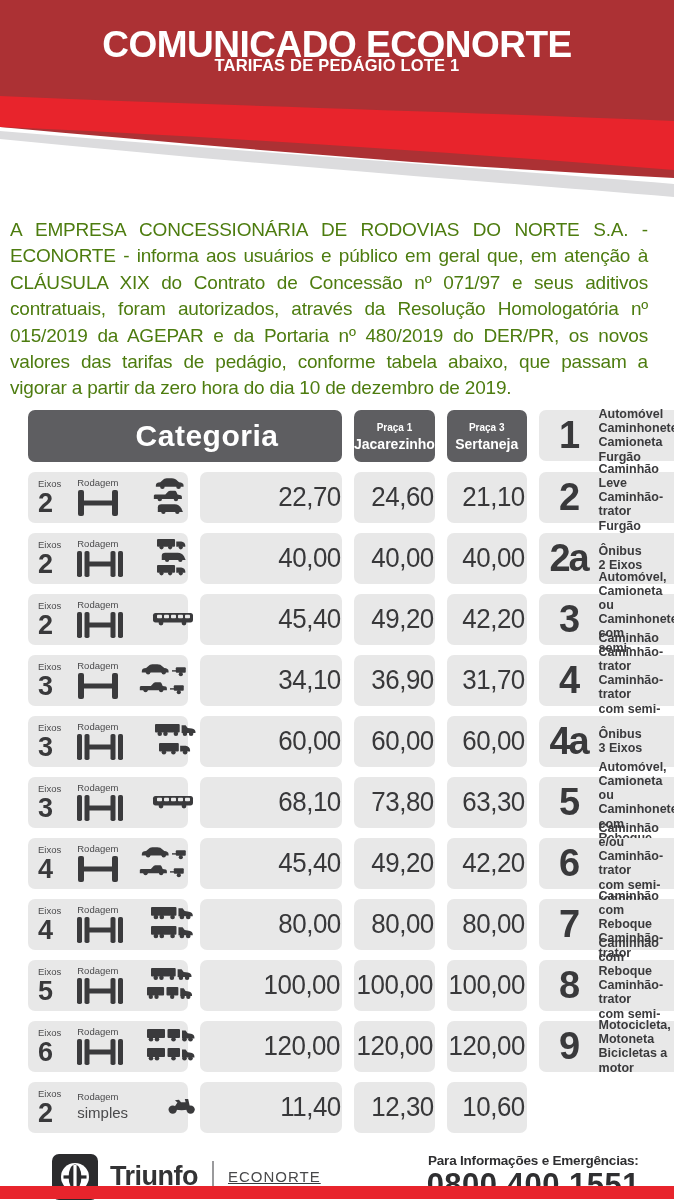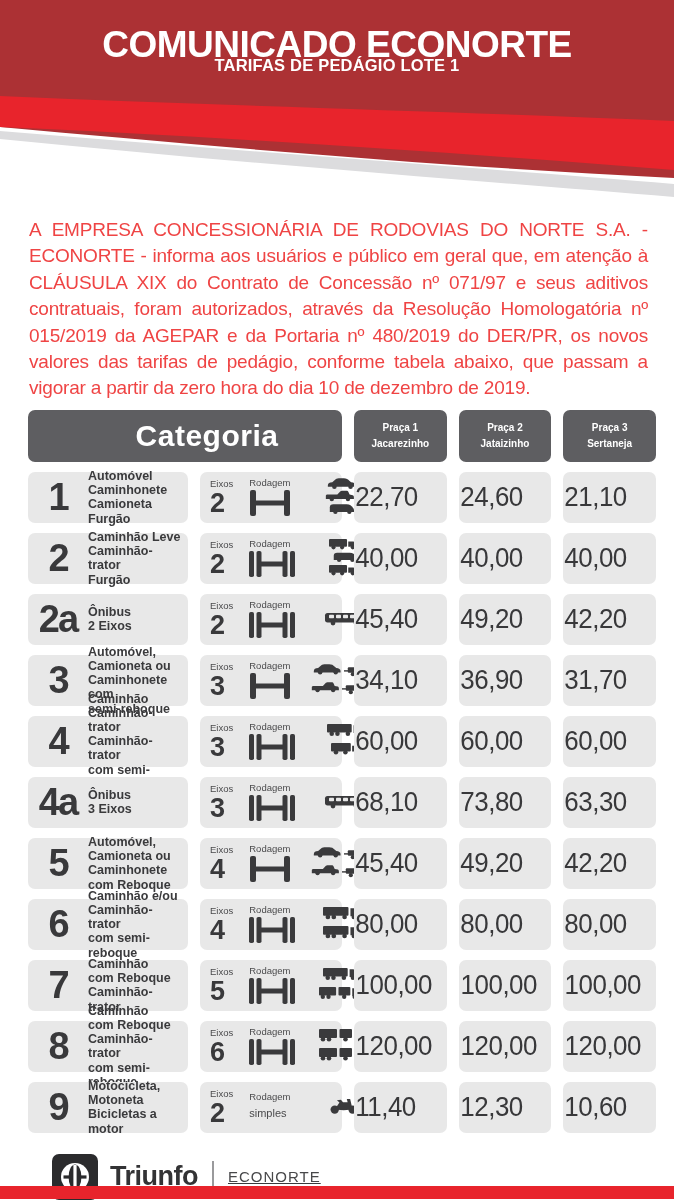"A EMPRESA CONCESSIONÁRIA DE RODOVIAS" .intro { color: #ef4444 -> #4d7c0f; margin: 17px 26px 0 29px -> 17px 26px 0 10px }
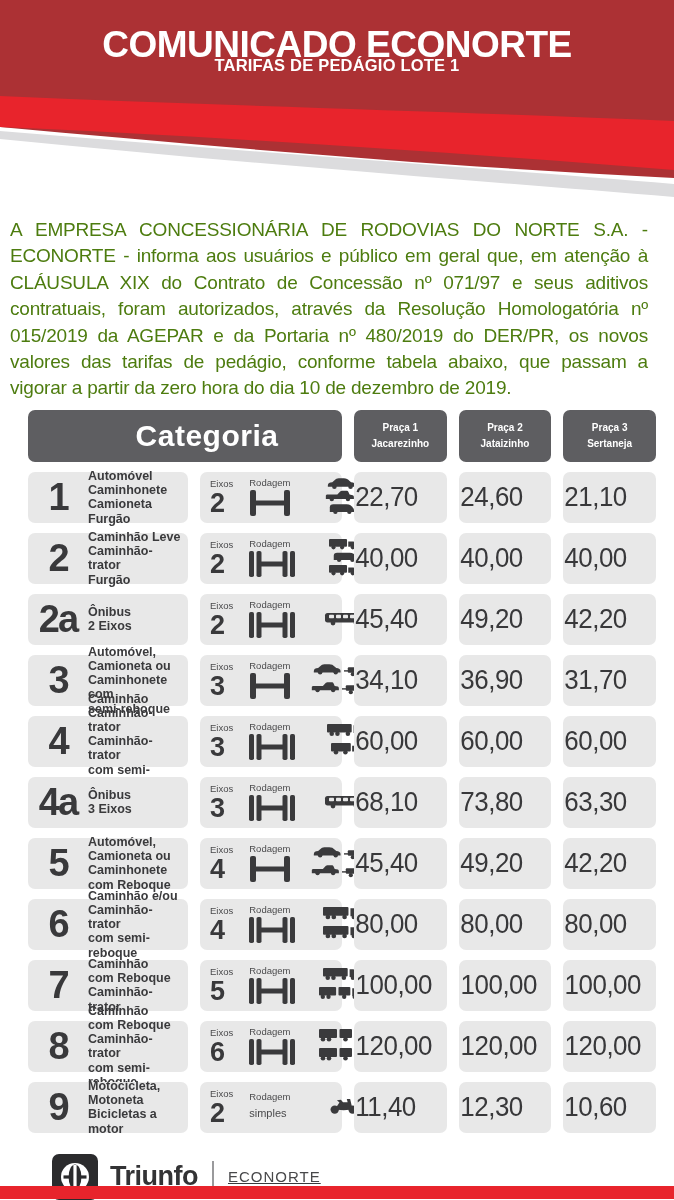"Praça 2" div.hcell { html: <div> <span>Praça 2</span> <span>Jataizinho</span> </div> -> none }
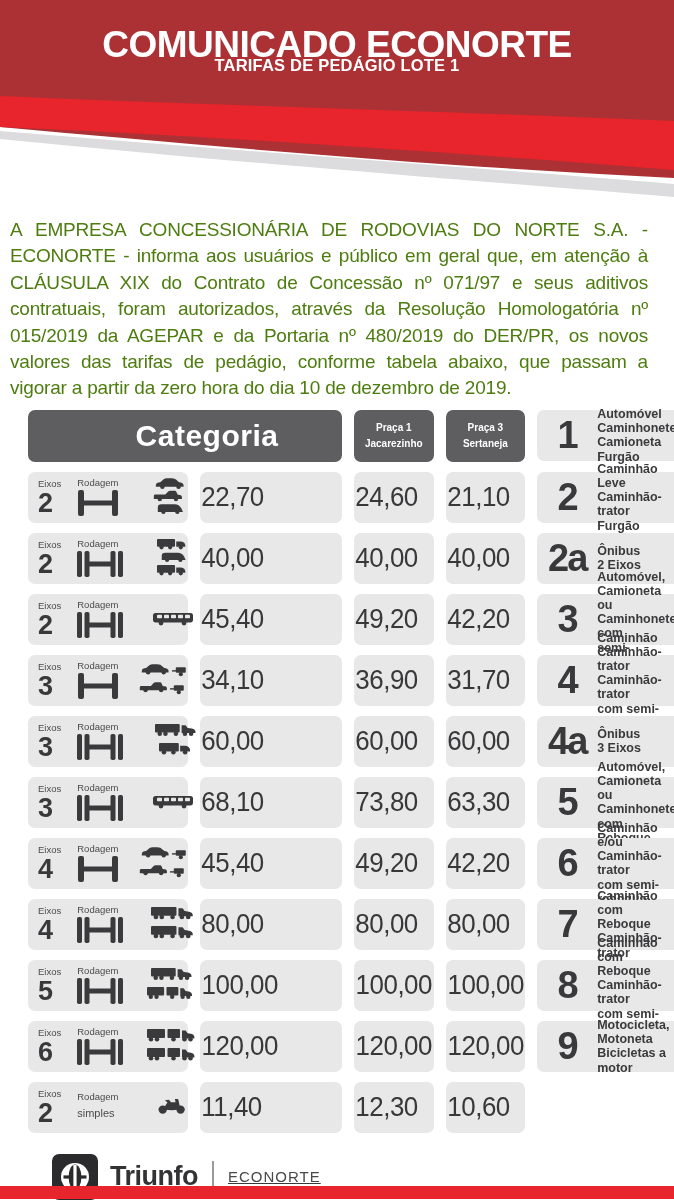"Jacarezinho" .hcell .pl2 { font-size: 10px -> 14px }
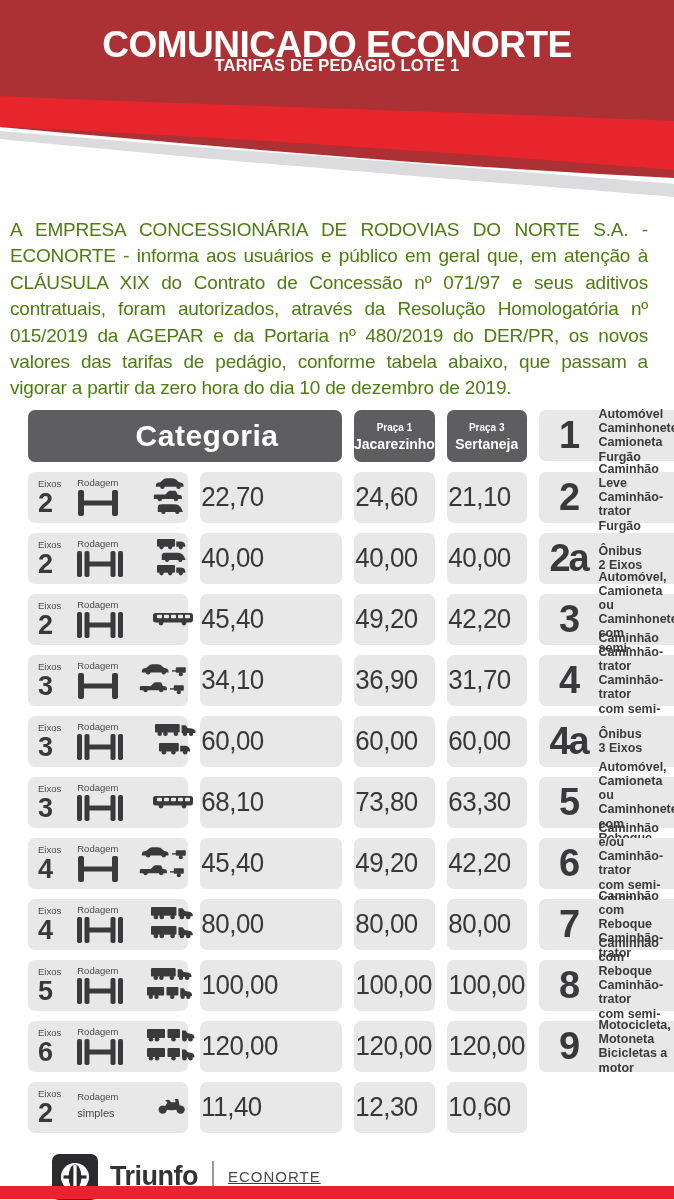"22,70" .price-cell { justify-content: flex-start -> flex-end }
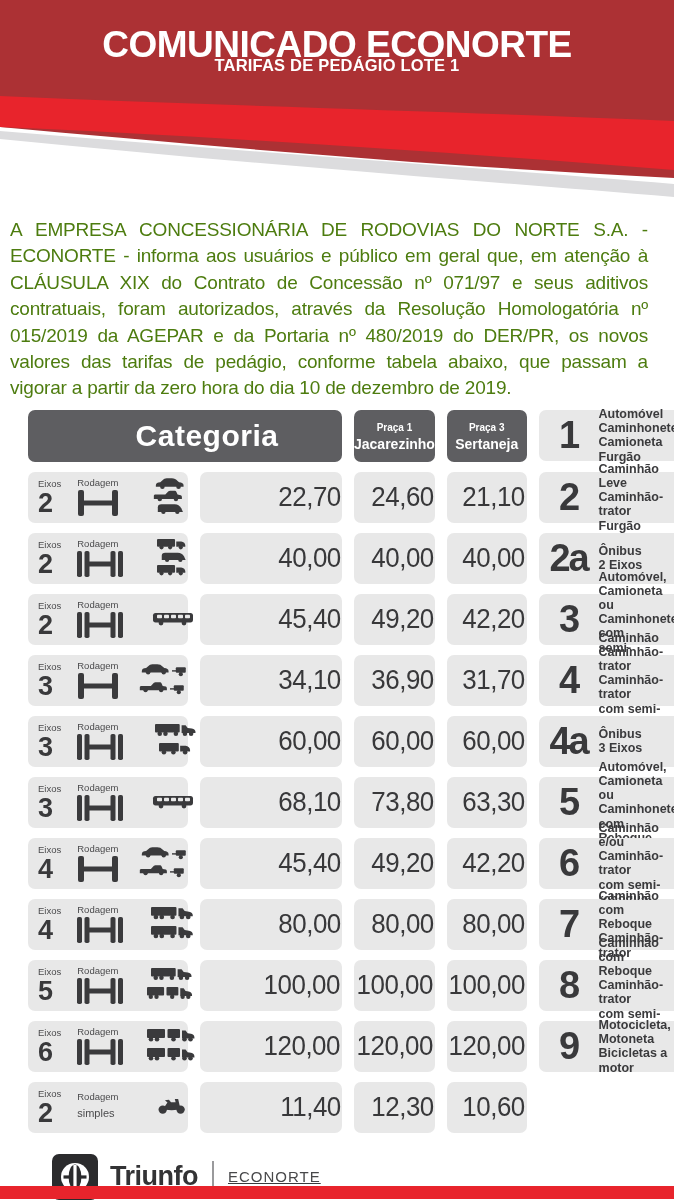"simples" .rodagem-txt { font-size: 11px -> 15px }
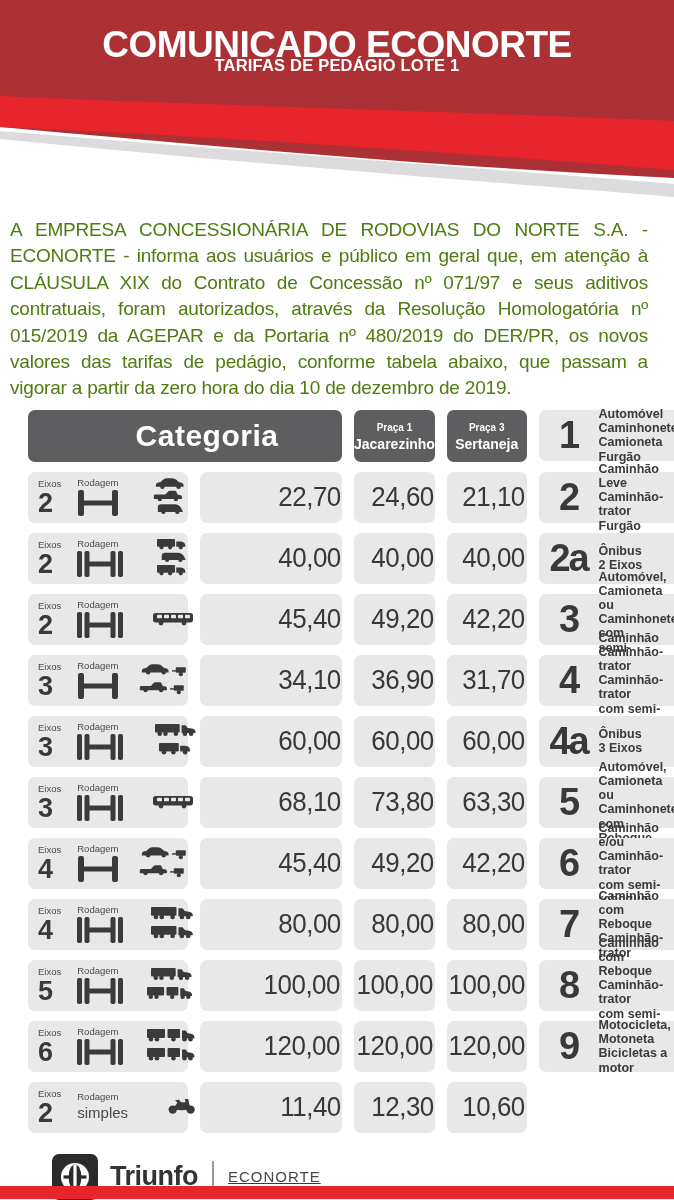"Para Informações e Emergências:" div.contact { html: none -> <div> <div>Para Informações e Emergências:</div> <div>0800 400 1551</div> </div> }
